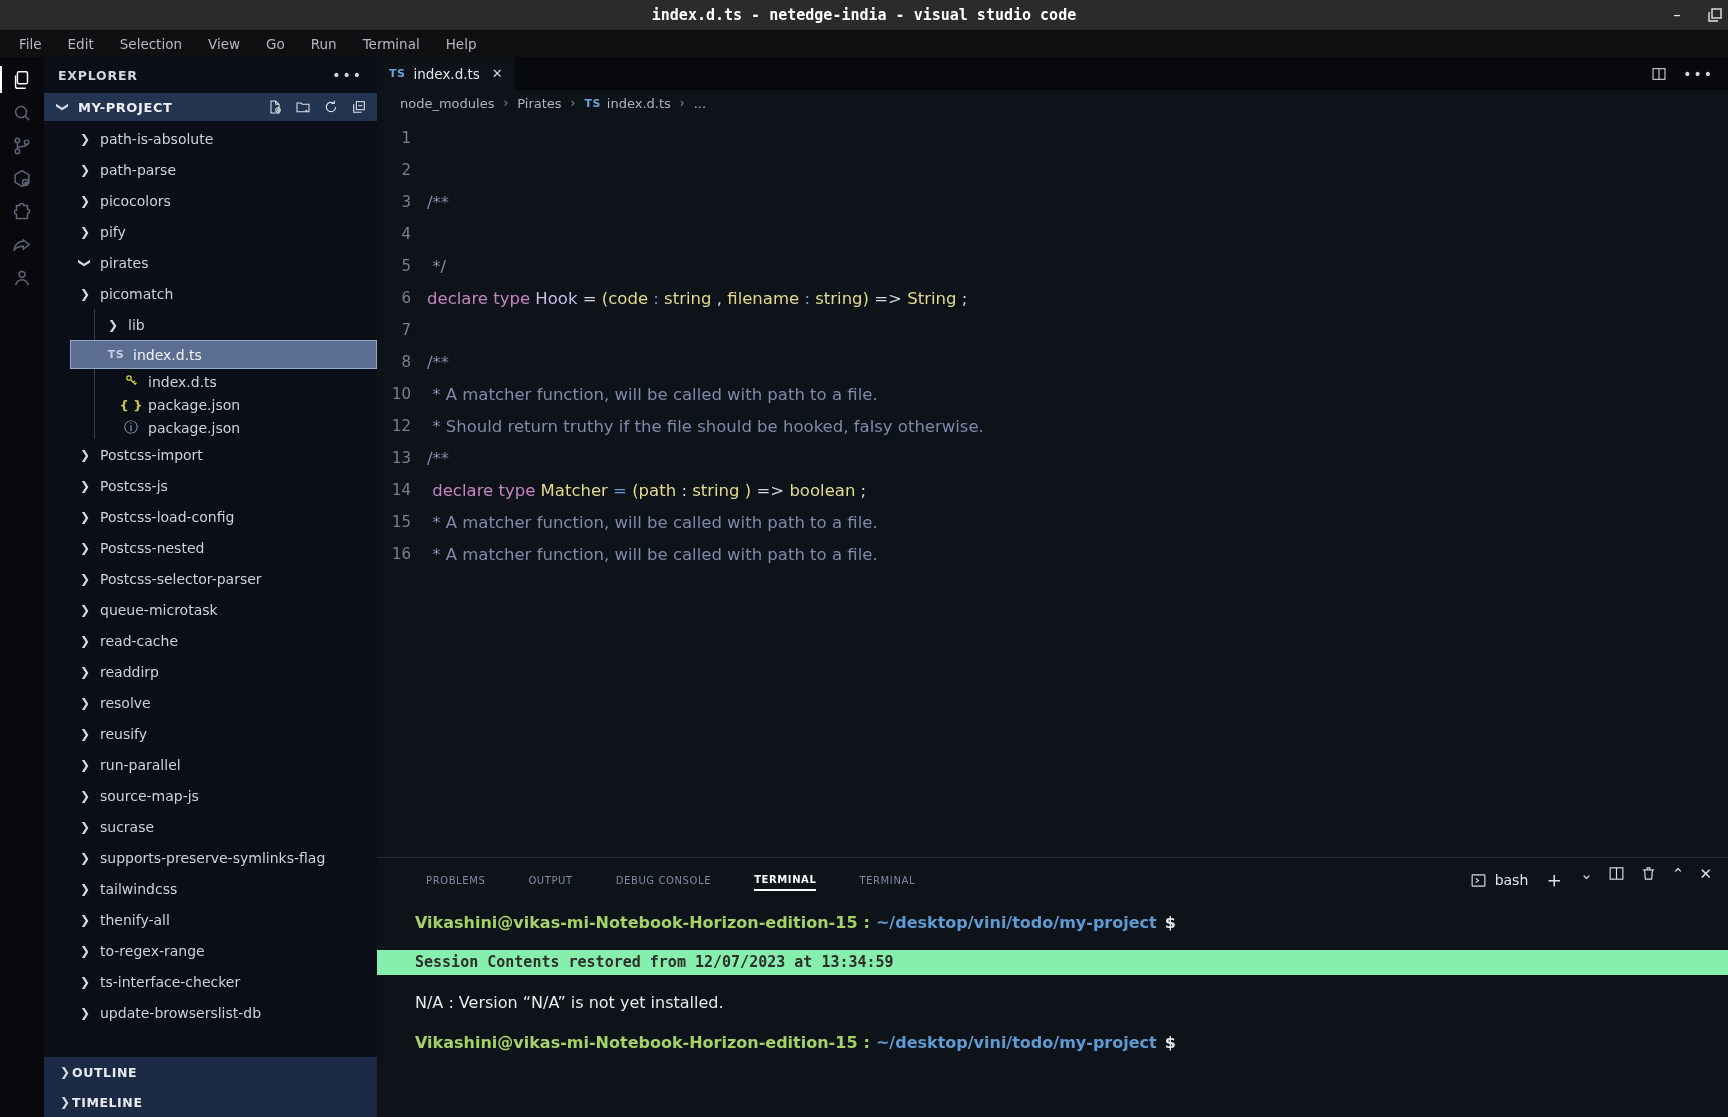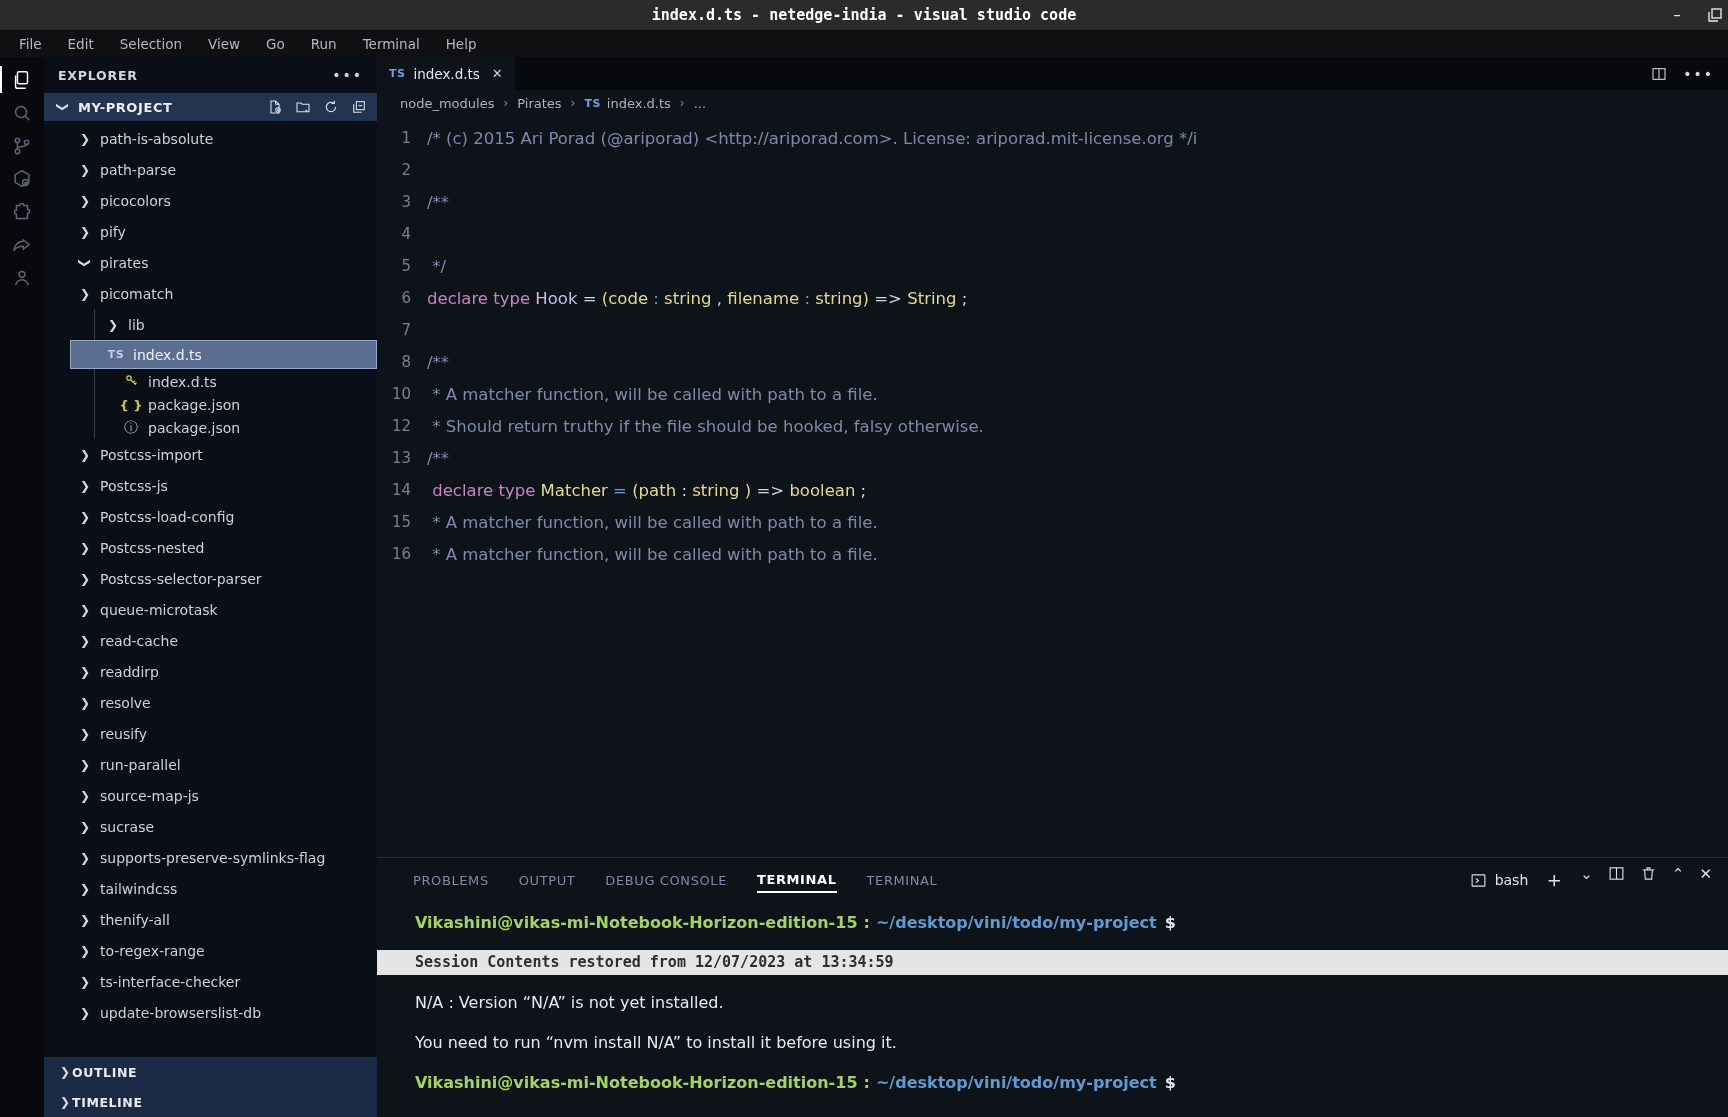"/* (c) 2015 Ari Porad" span.tk-c { html: <span>/* (c) 2015 Ari Porad (@ariporad) &lt;http://ariporad.com&gt;. License: ariporad.mit-license.org */i</span> -> none }
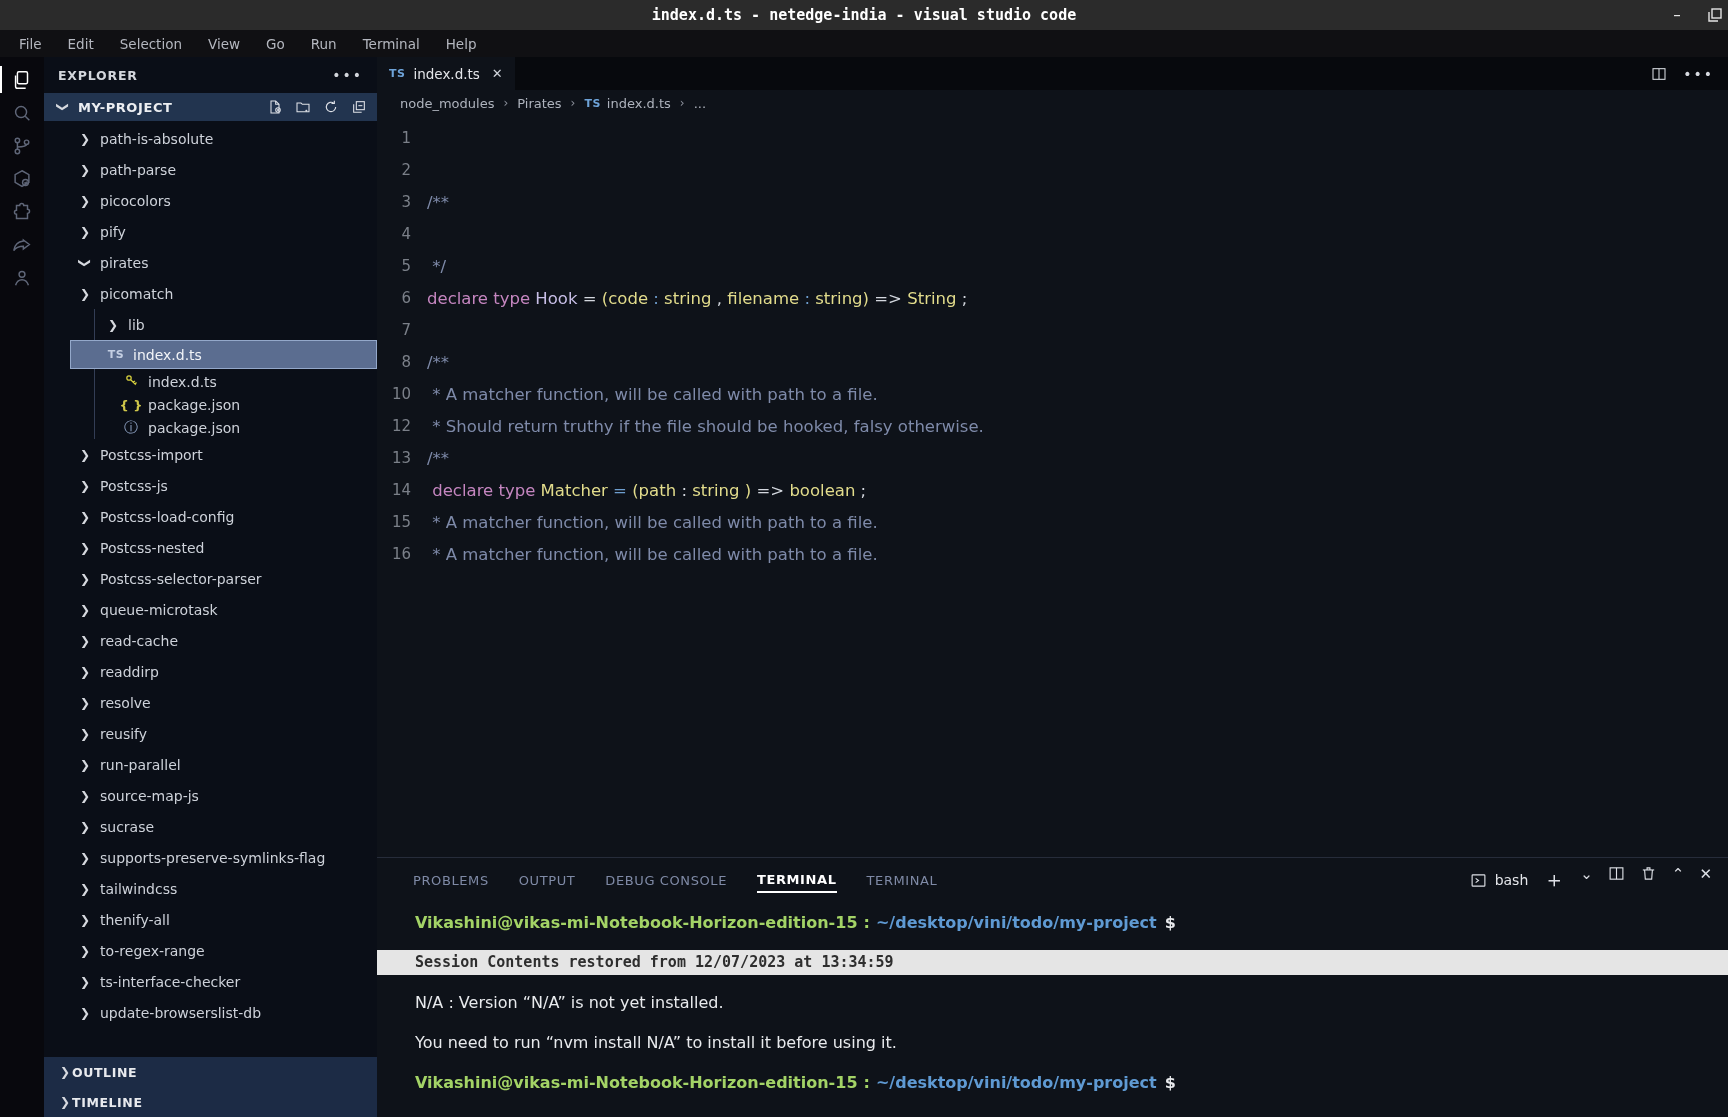"PROBLEMS" .panel-tab { font-size: 13px -> 10px; margin-left: none -> 13px }
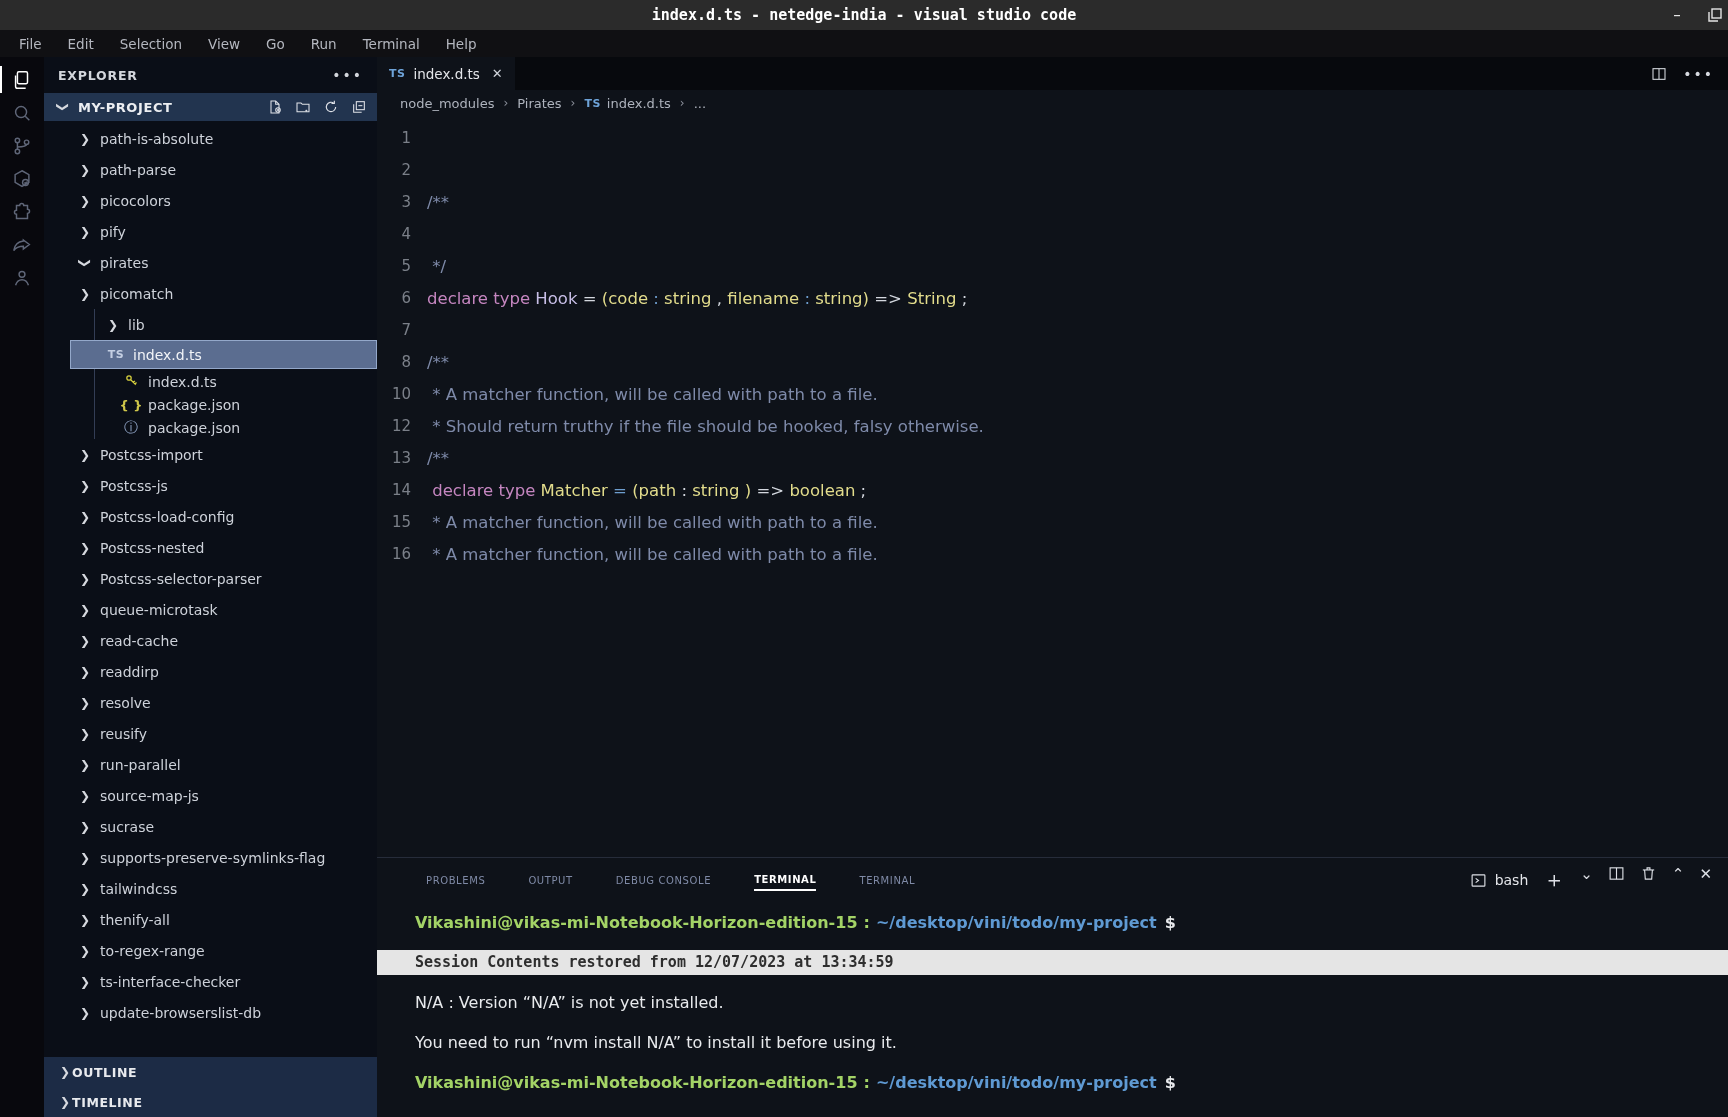"Session Contents restored from" .t-band { background: #e5e5e5 -> #86efac }
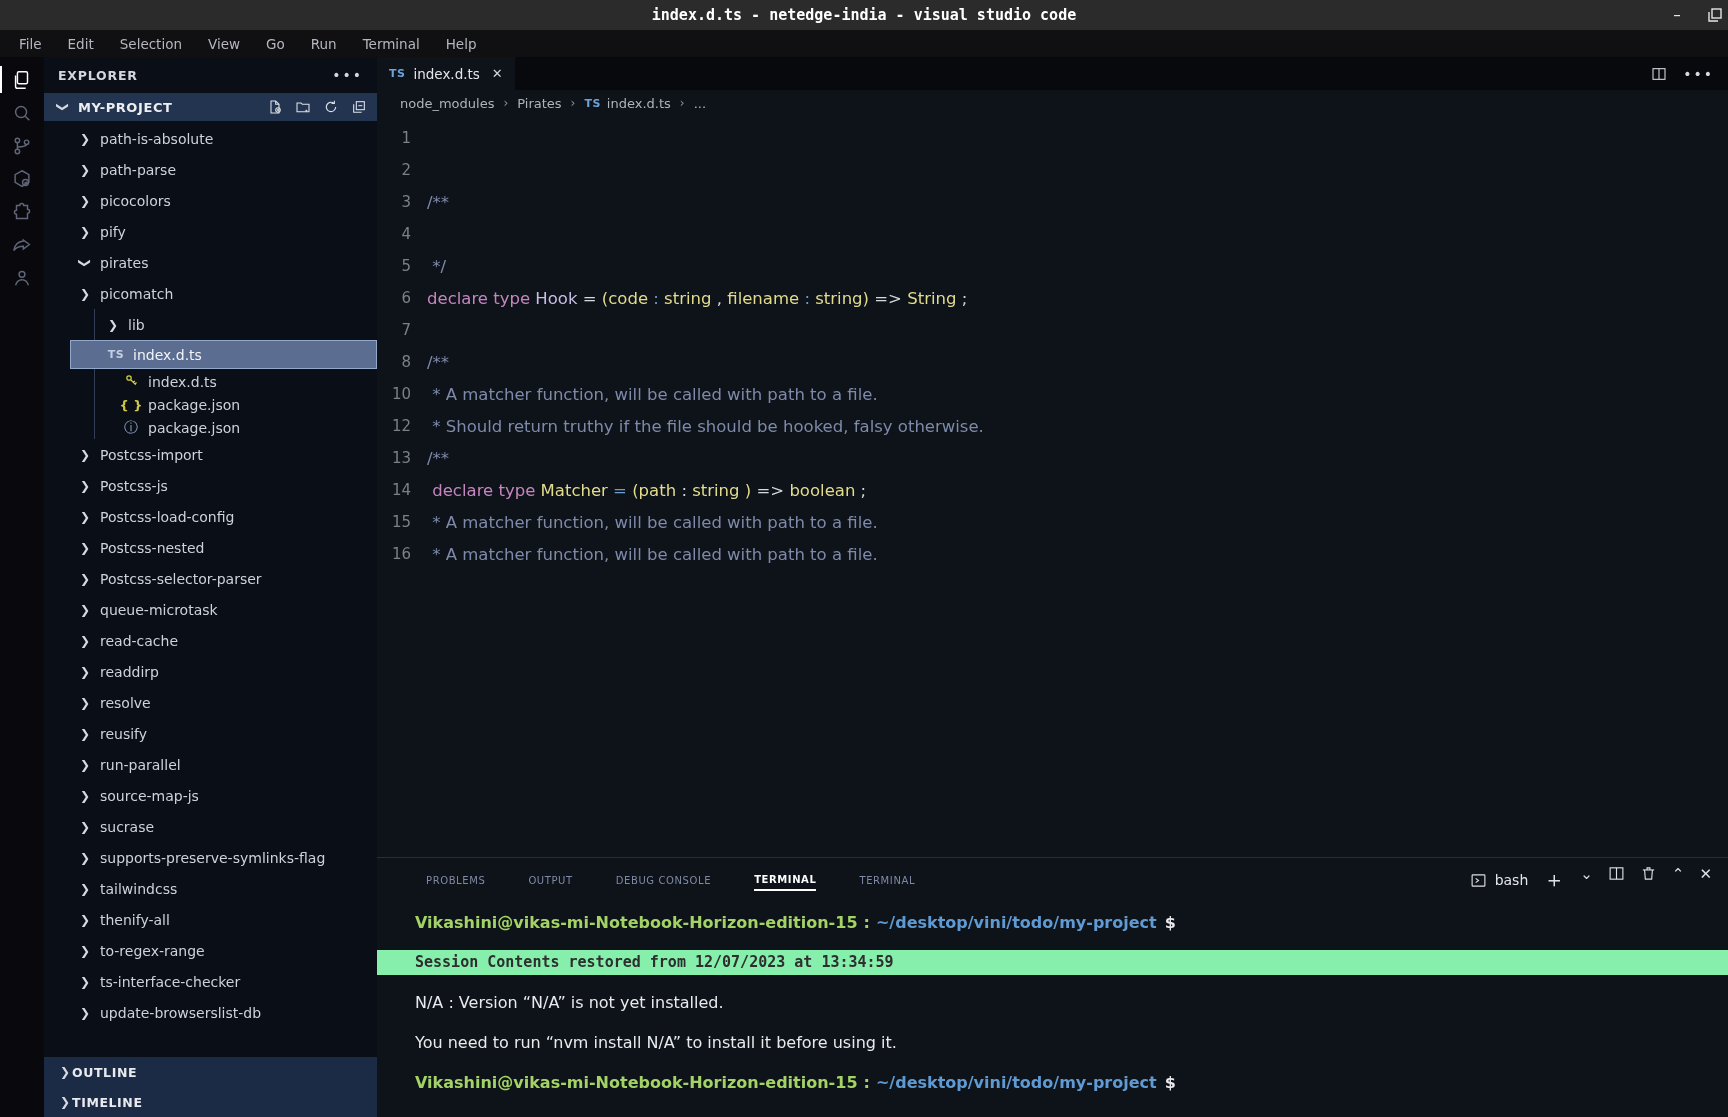"You need to run “nvm" div.t-row { html: <div>You need to run “nvm install N/A” to install it before using it.</div> -> none }
